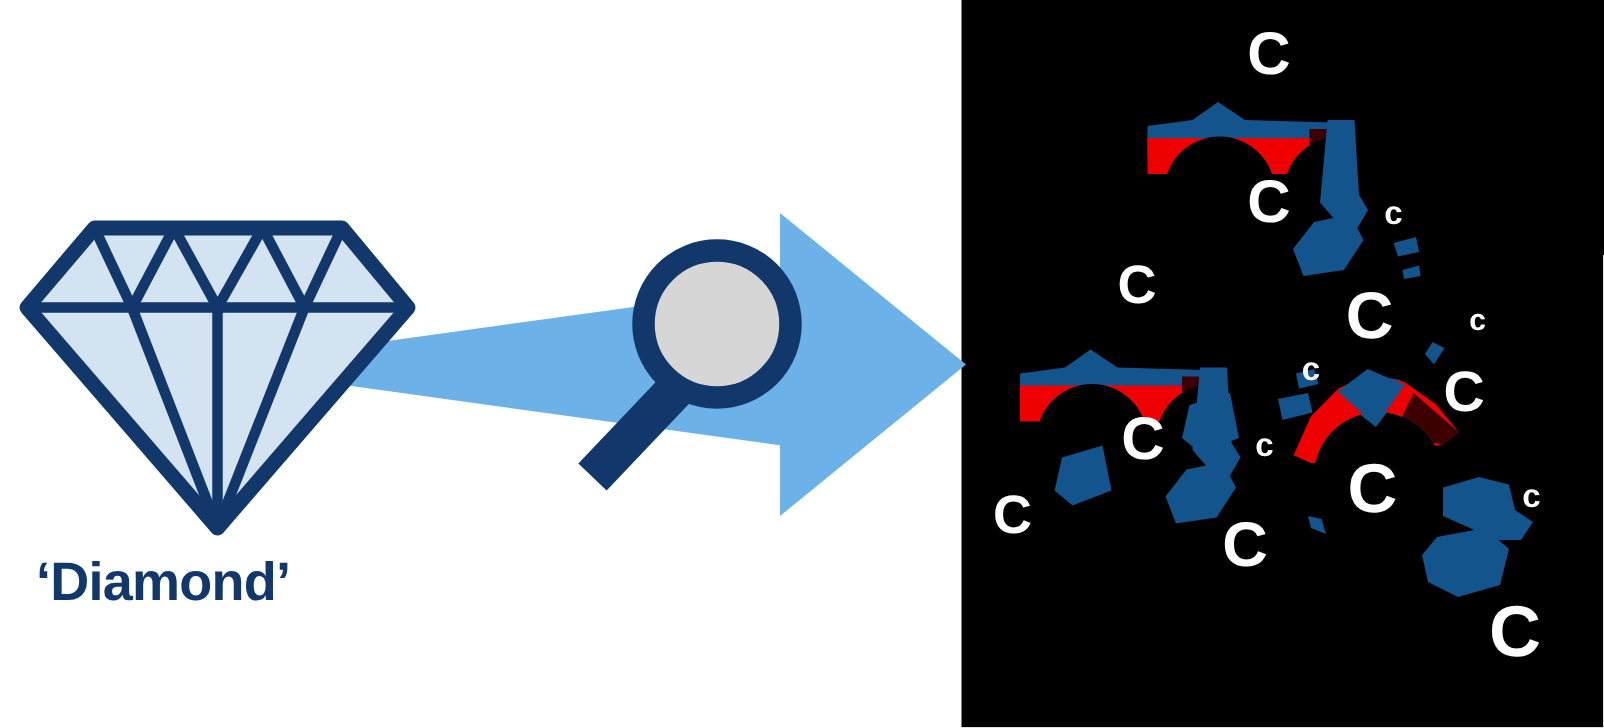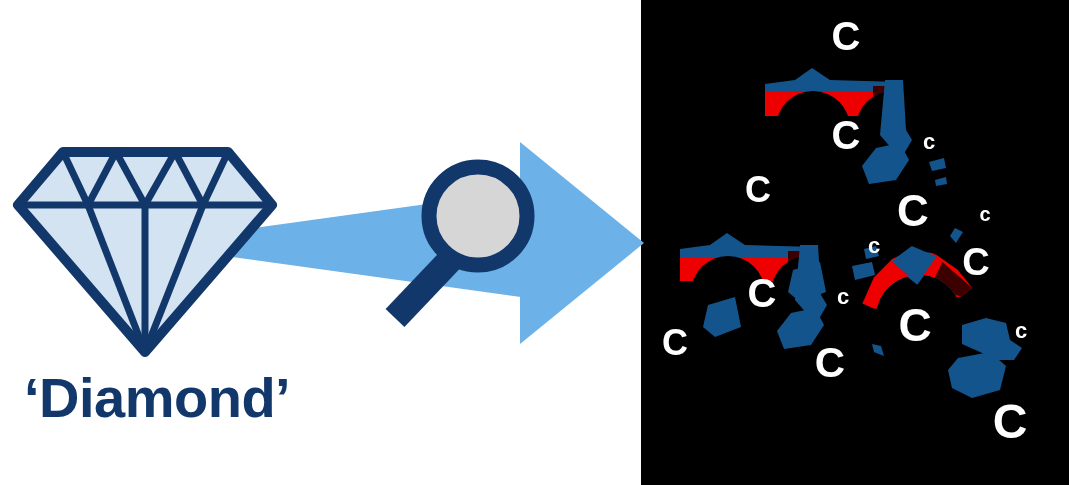"‘Diamond’" div.dia-label { font-size: 56px -> 36px }
